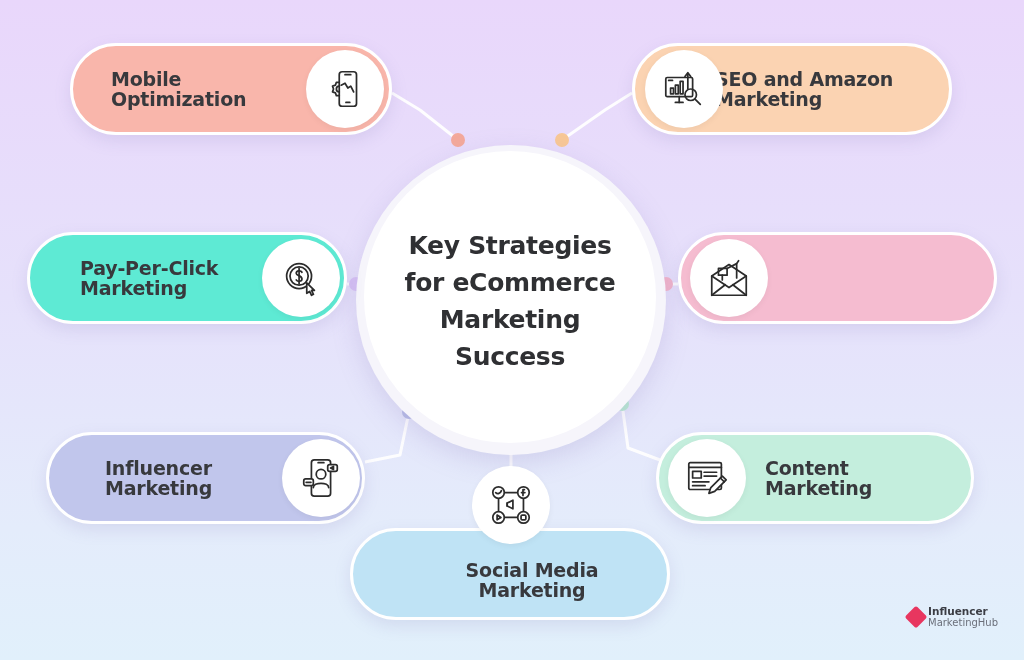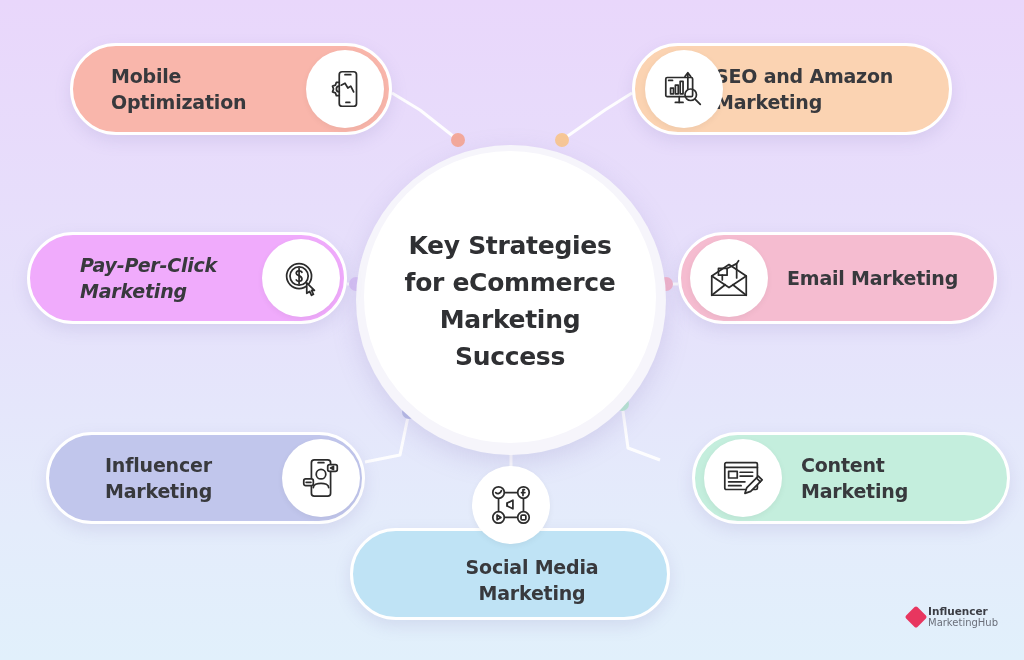"Mobile" .pill-label { line-height: 26px -> 20px }
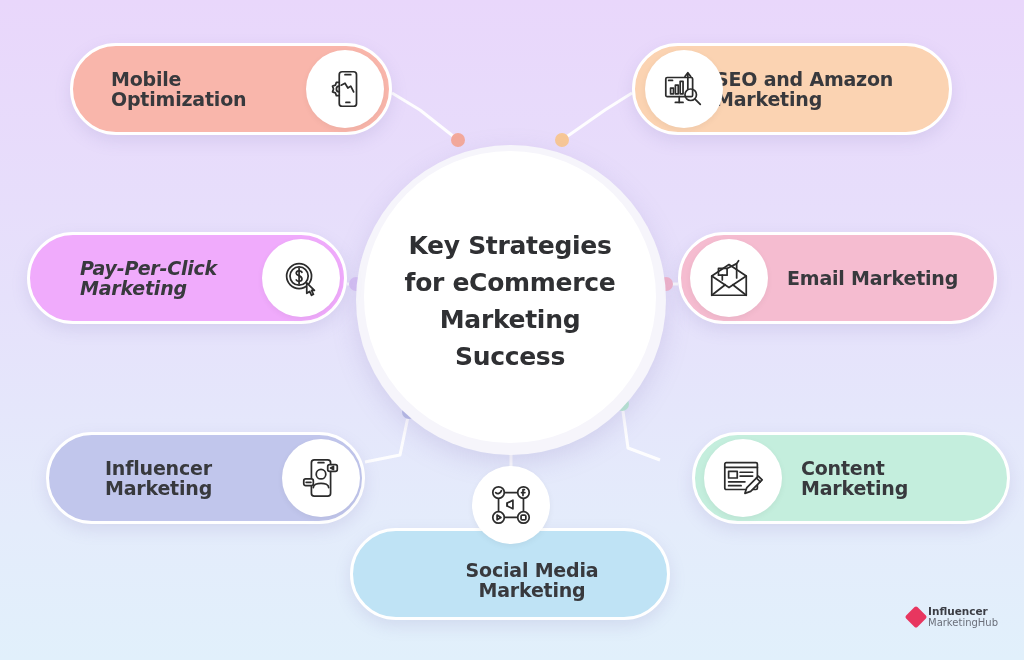"Pay-Per-Click" div.pill { background: #f0abfc -> #5eead4; font-style: italic -> none }
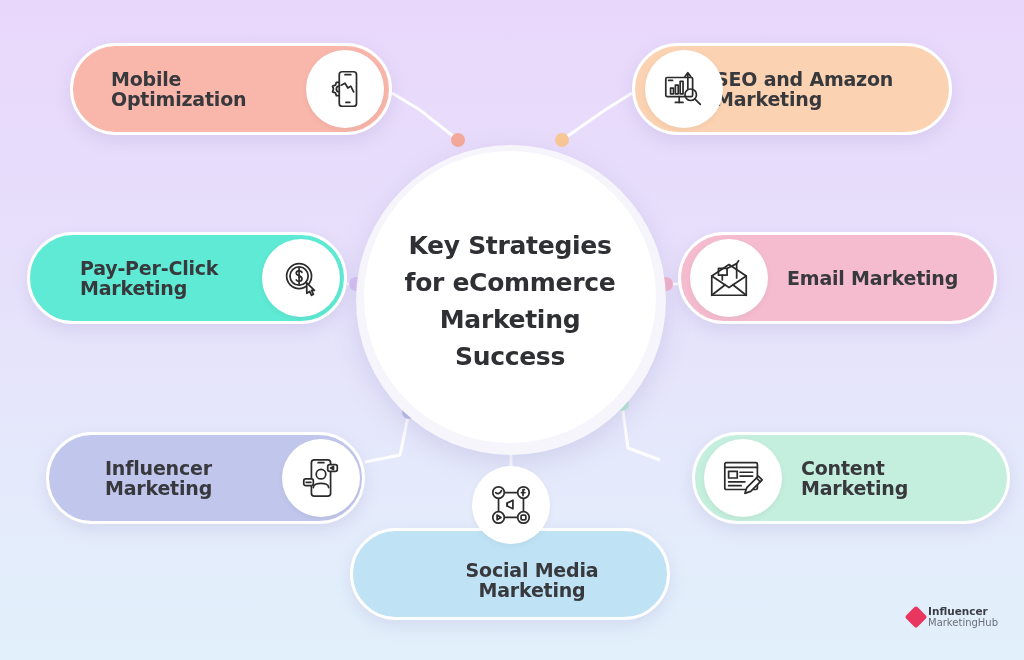"Email Marketing" div.pill-label { html: <div>Email Marketing</div> -> none }
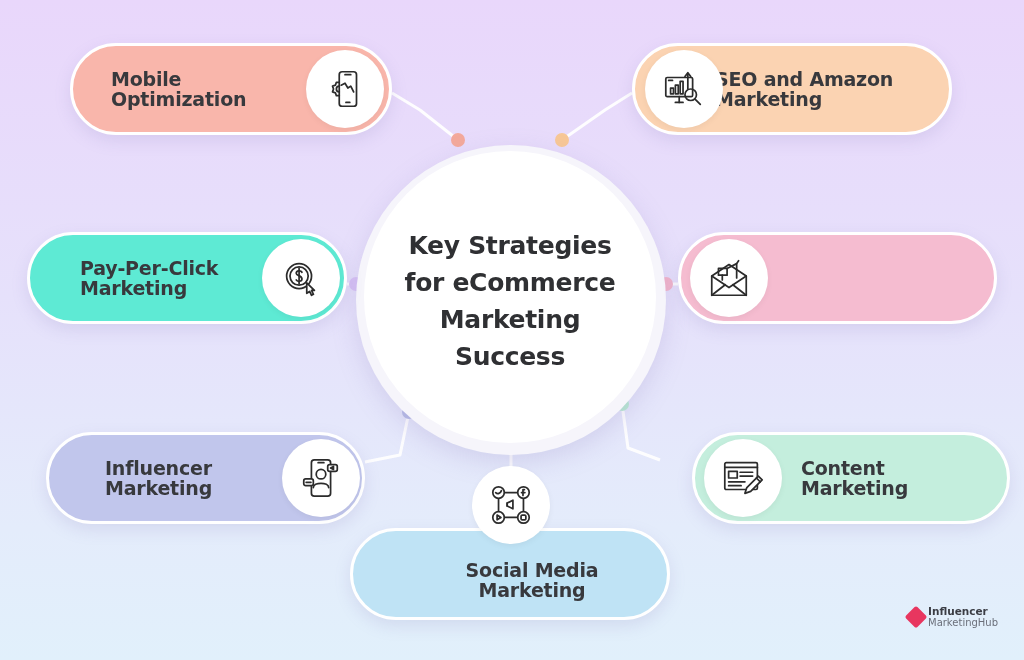"Content" div.pill { left: 692px -> 656px }
